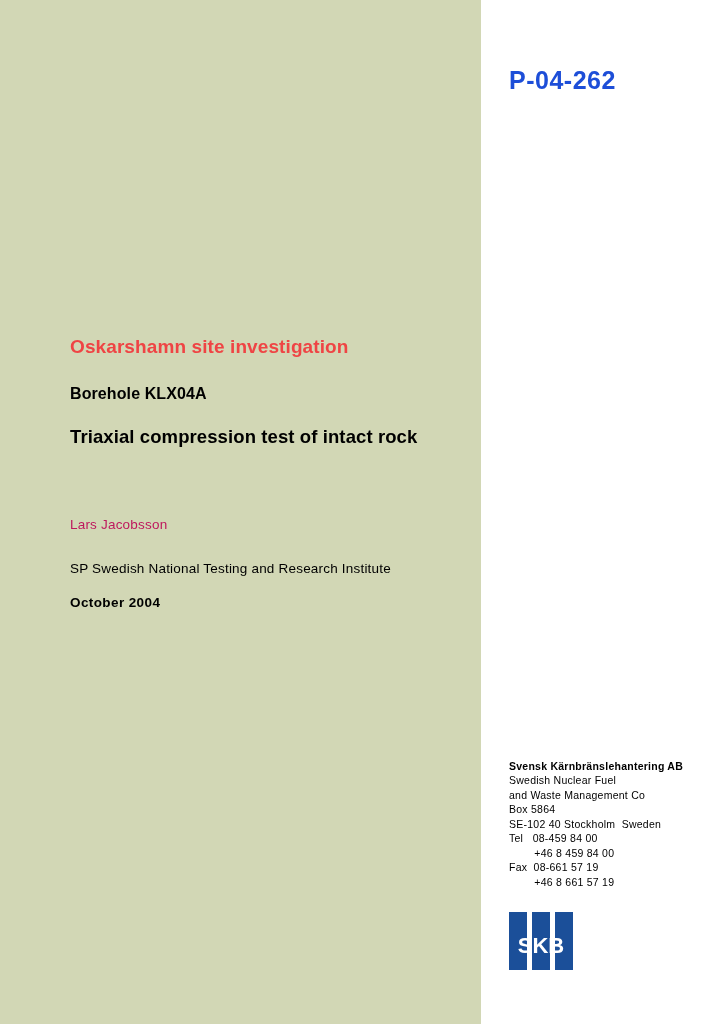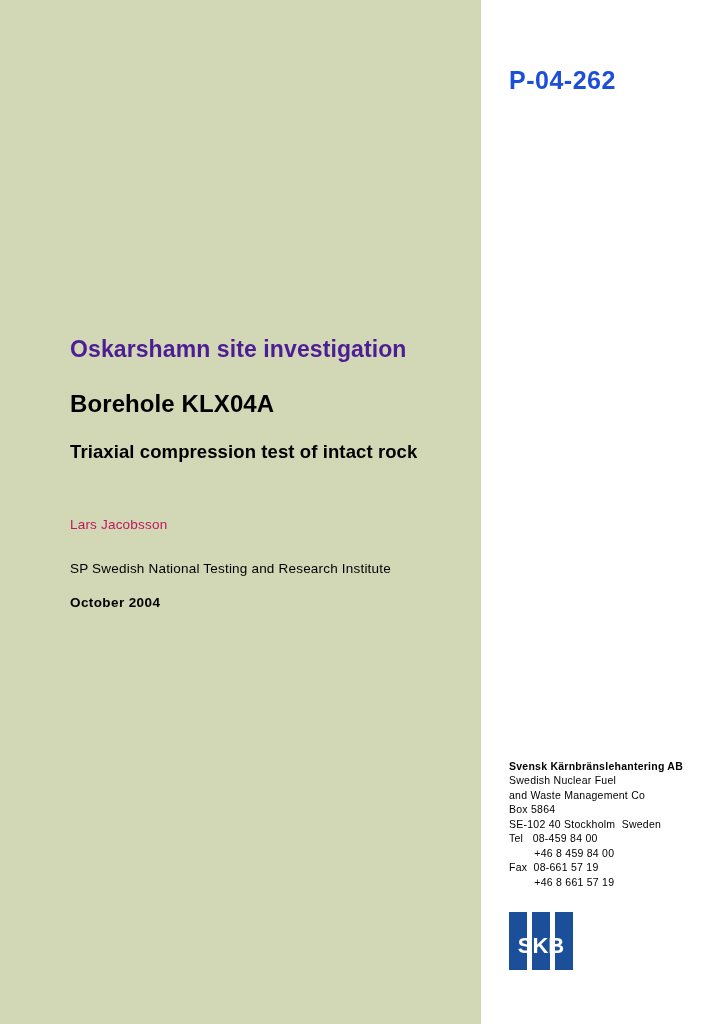"Oskarshamn site investigation" .title-line-1 { color: #4c1d95 -> #ef4444; font-size: 23px -> 19px }
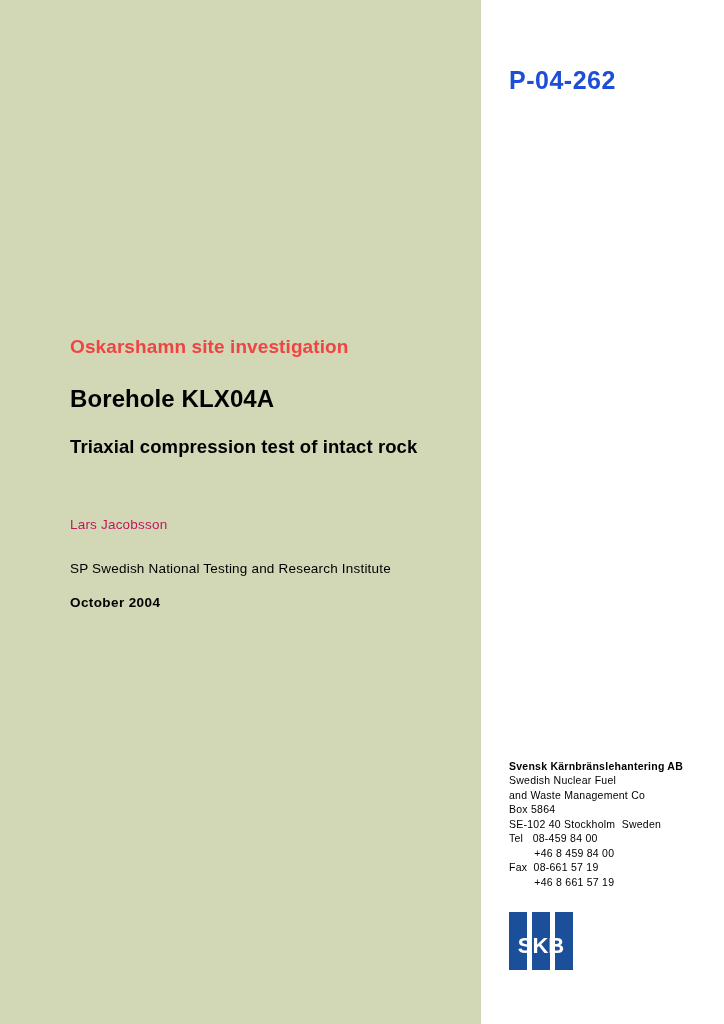"Borehole KLX04A" .title-line-2 { font-size: 24px -> 16px }
